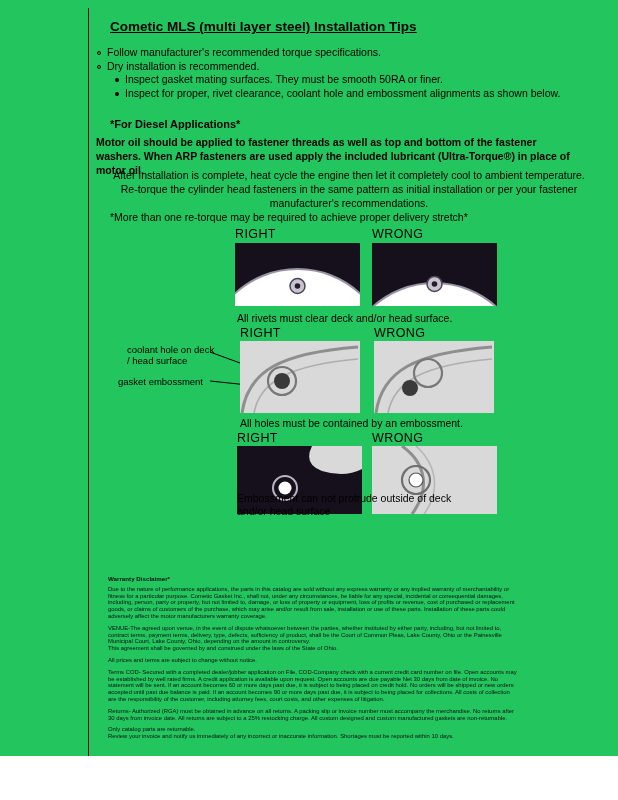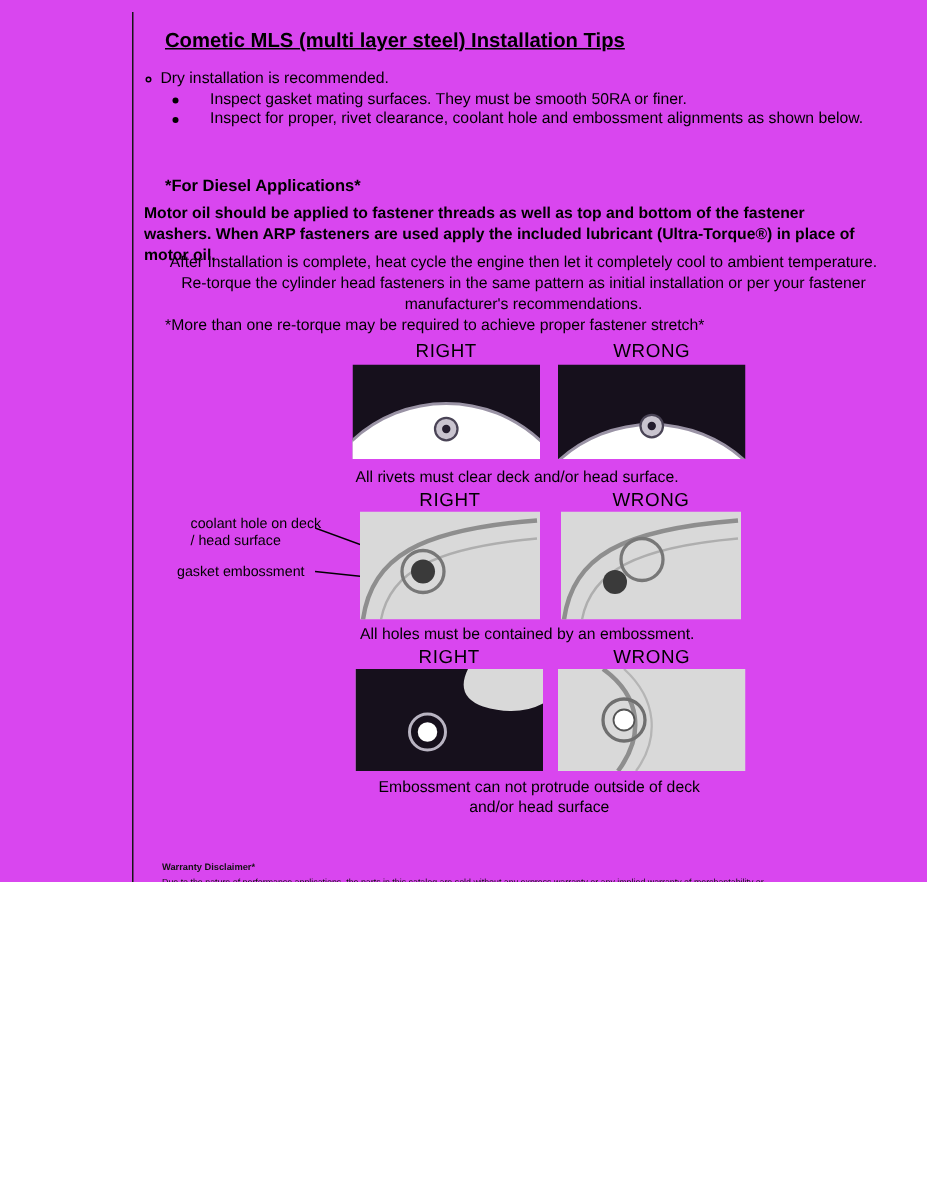"Cometic MLS (multi layer steel)" .page { background: #d946ef -> #22c55e; height: 588px -> 756px }
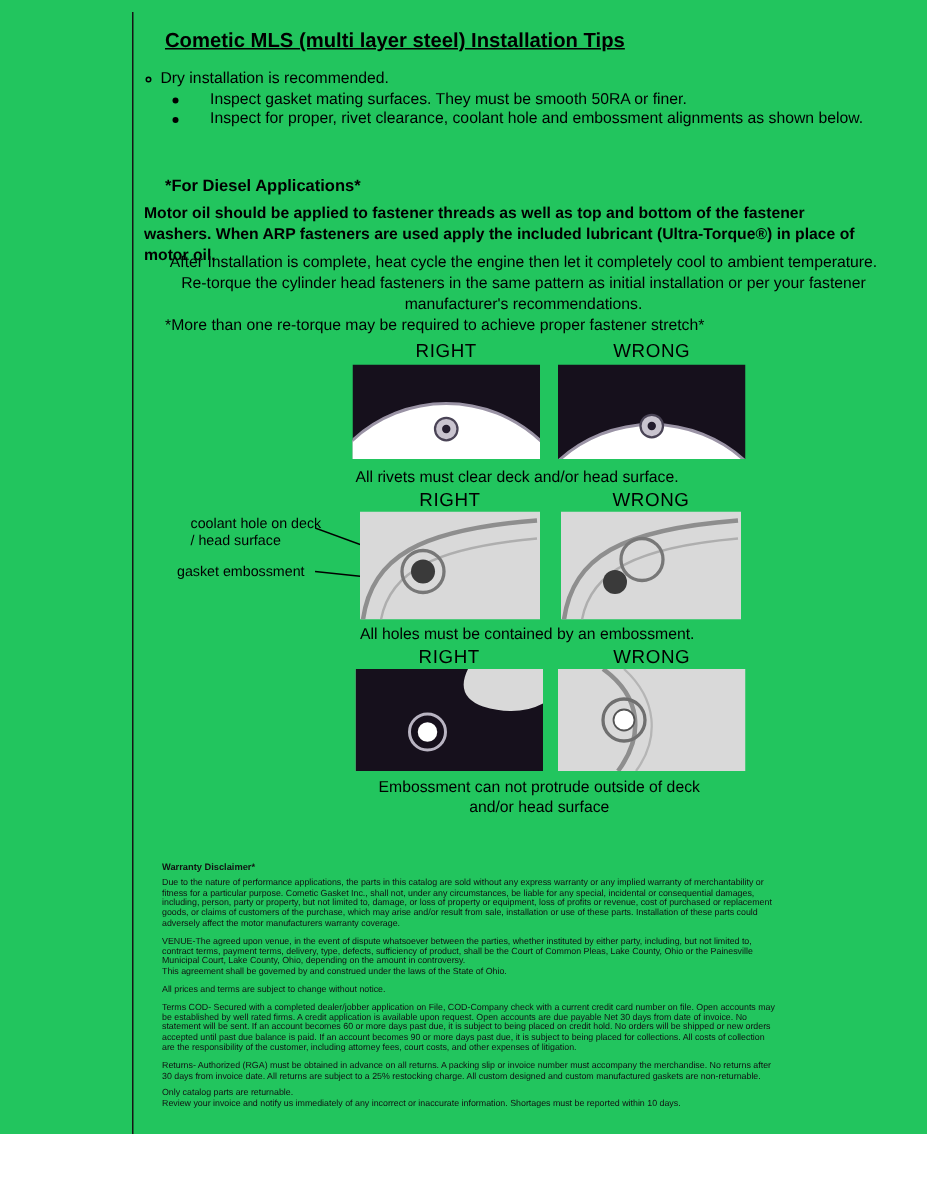"Follow manufacturer's recommended torque" div.tip-row { html: none -> <div> <span></span> <span>Follow manufacturer's recommended torque specifications.</span> </div> }
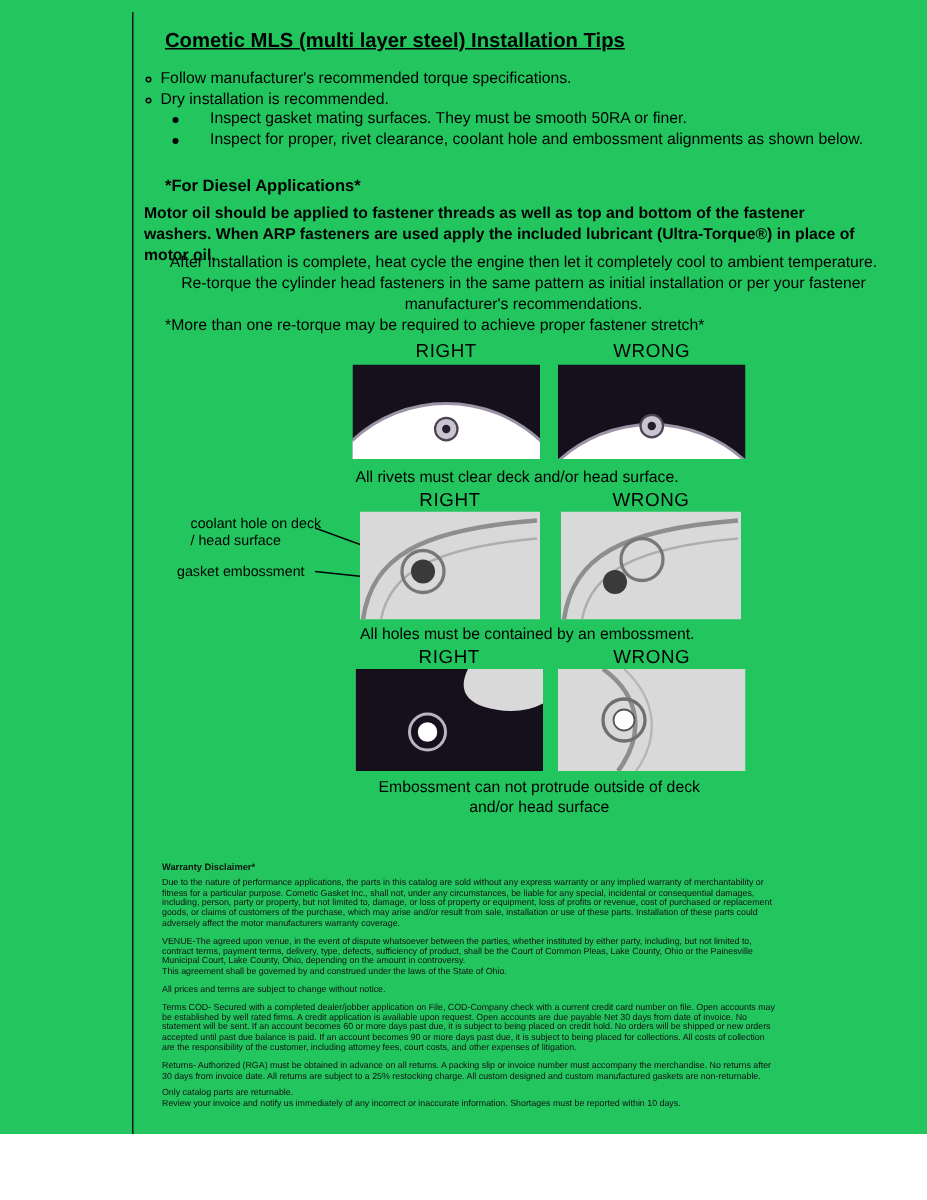"Inspect gasket mating surfaces. They" .tip-sub { gap: 15px -> none }
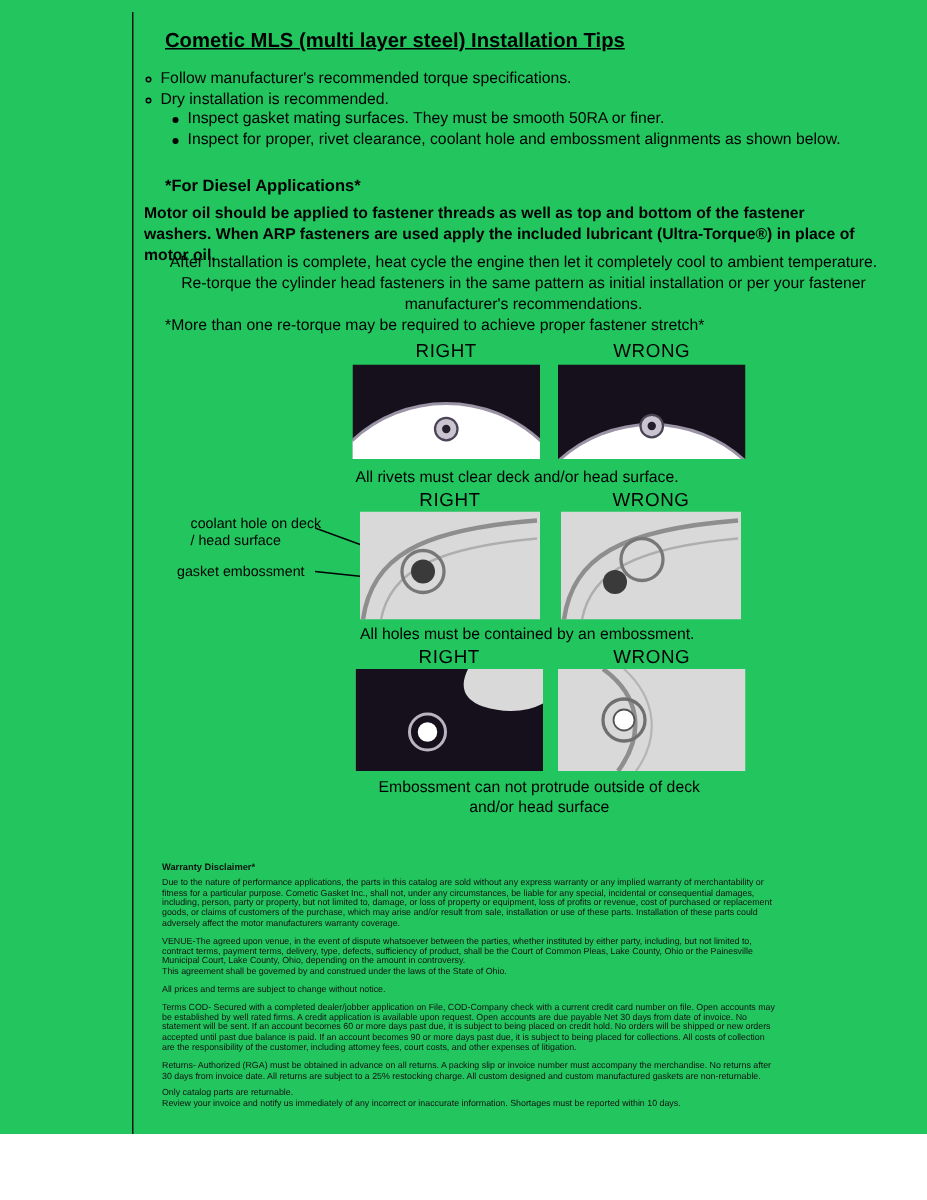"*More than one re-torque may" div.abs { text: fastener -> delivery }
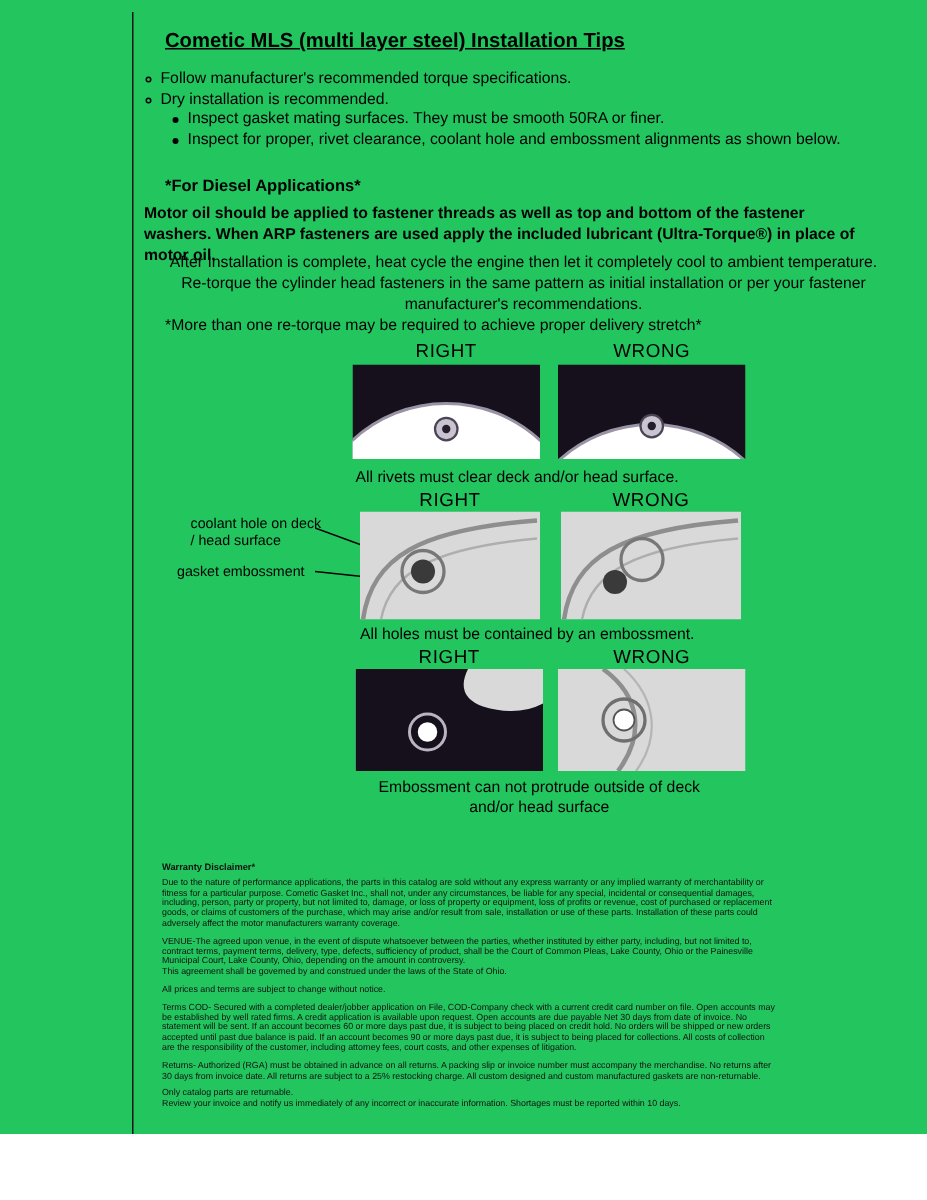"RIGHT" .dg-label { text-align: center -> none }
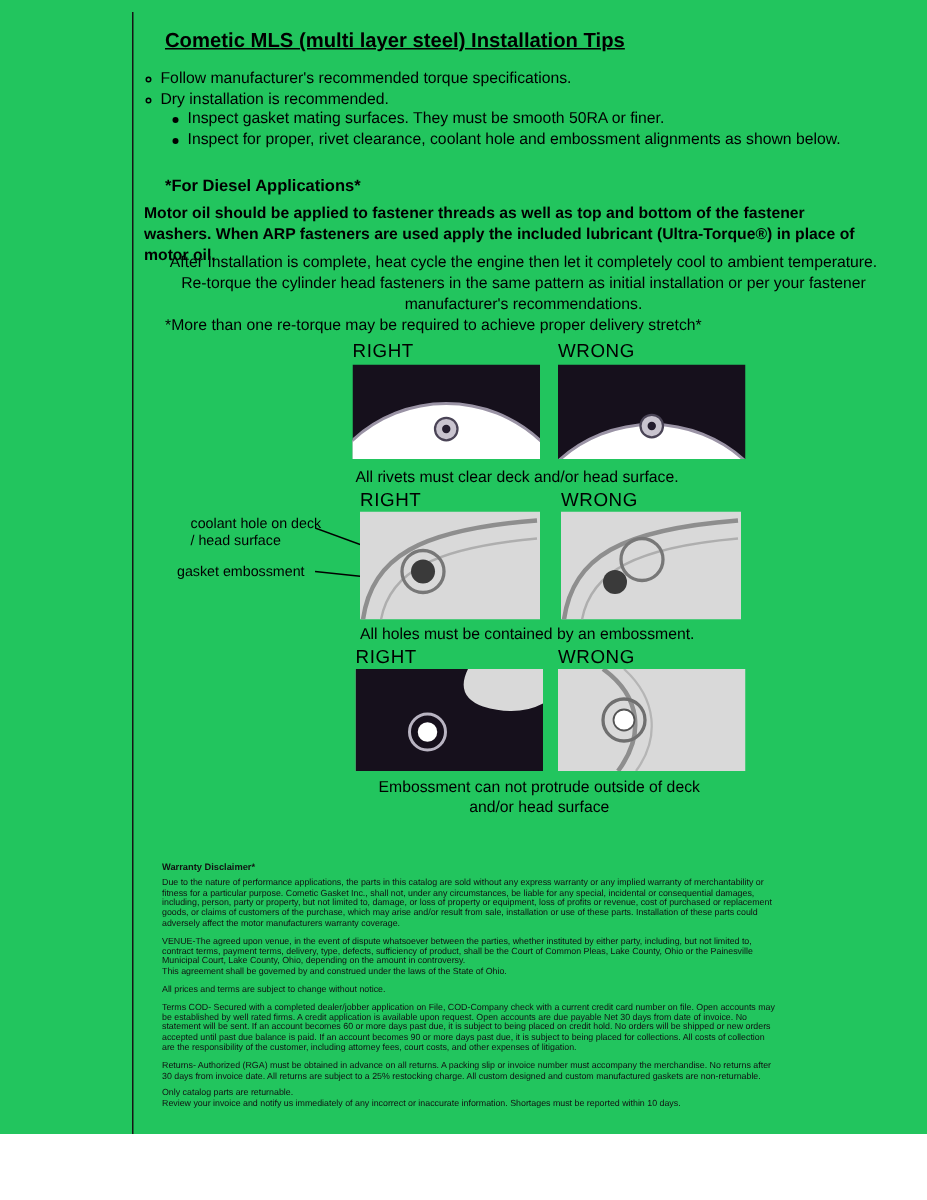"Embossment can not protrude outside" .cap3 { text-align: center -> none; top: 519px -> 492px }
